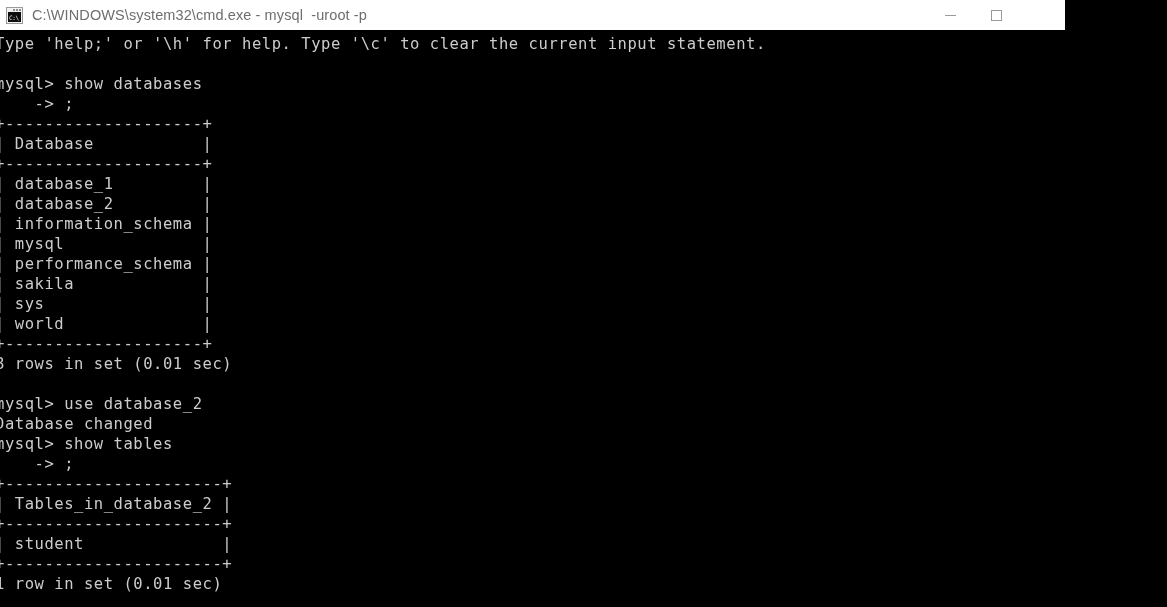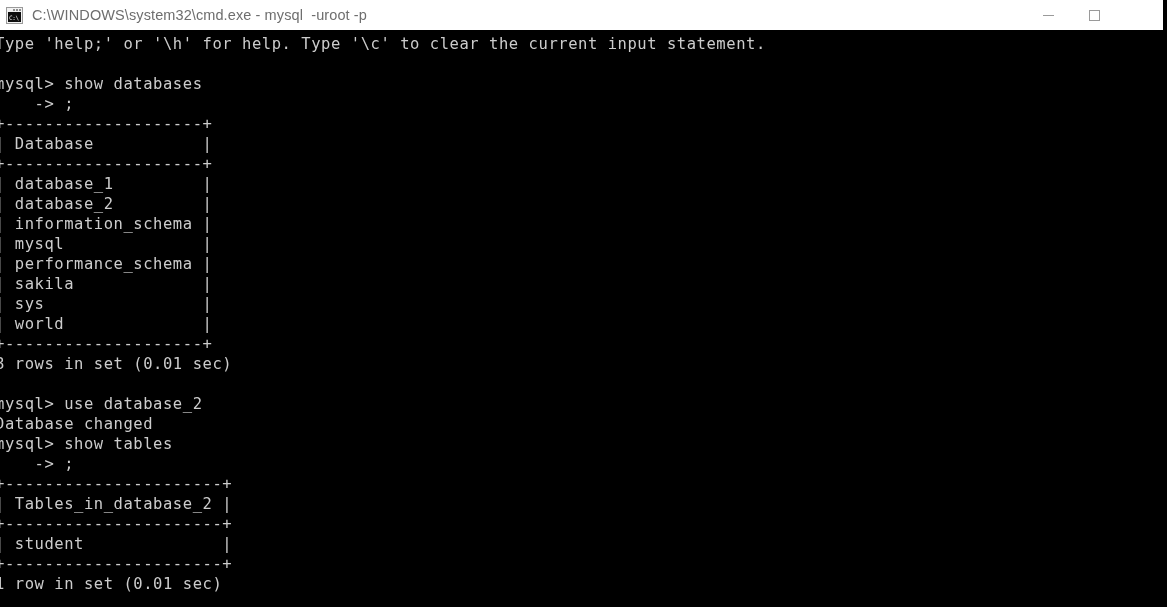"C:\WINDOWS\system32\cmd.exe - mysql" #title-bar { width: 1163px -> 1065px }
